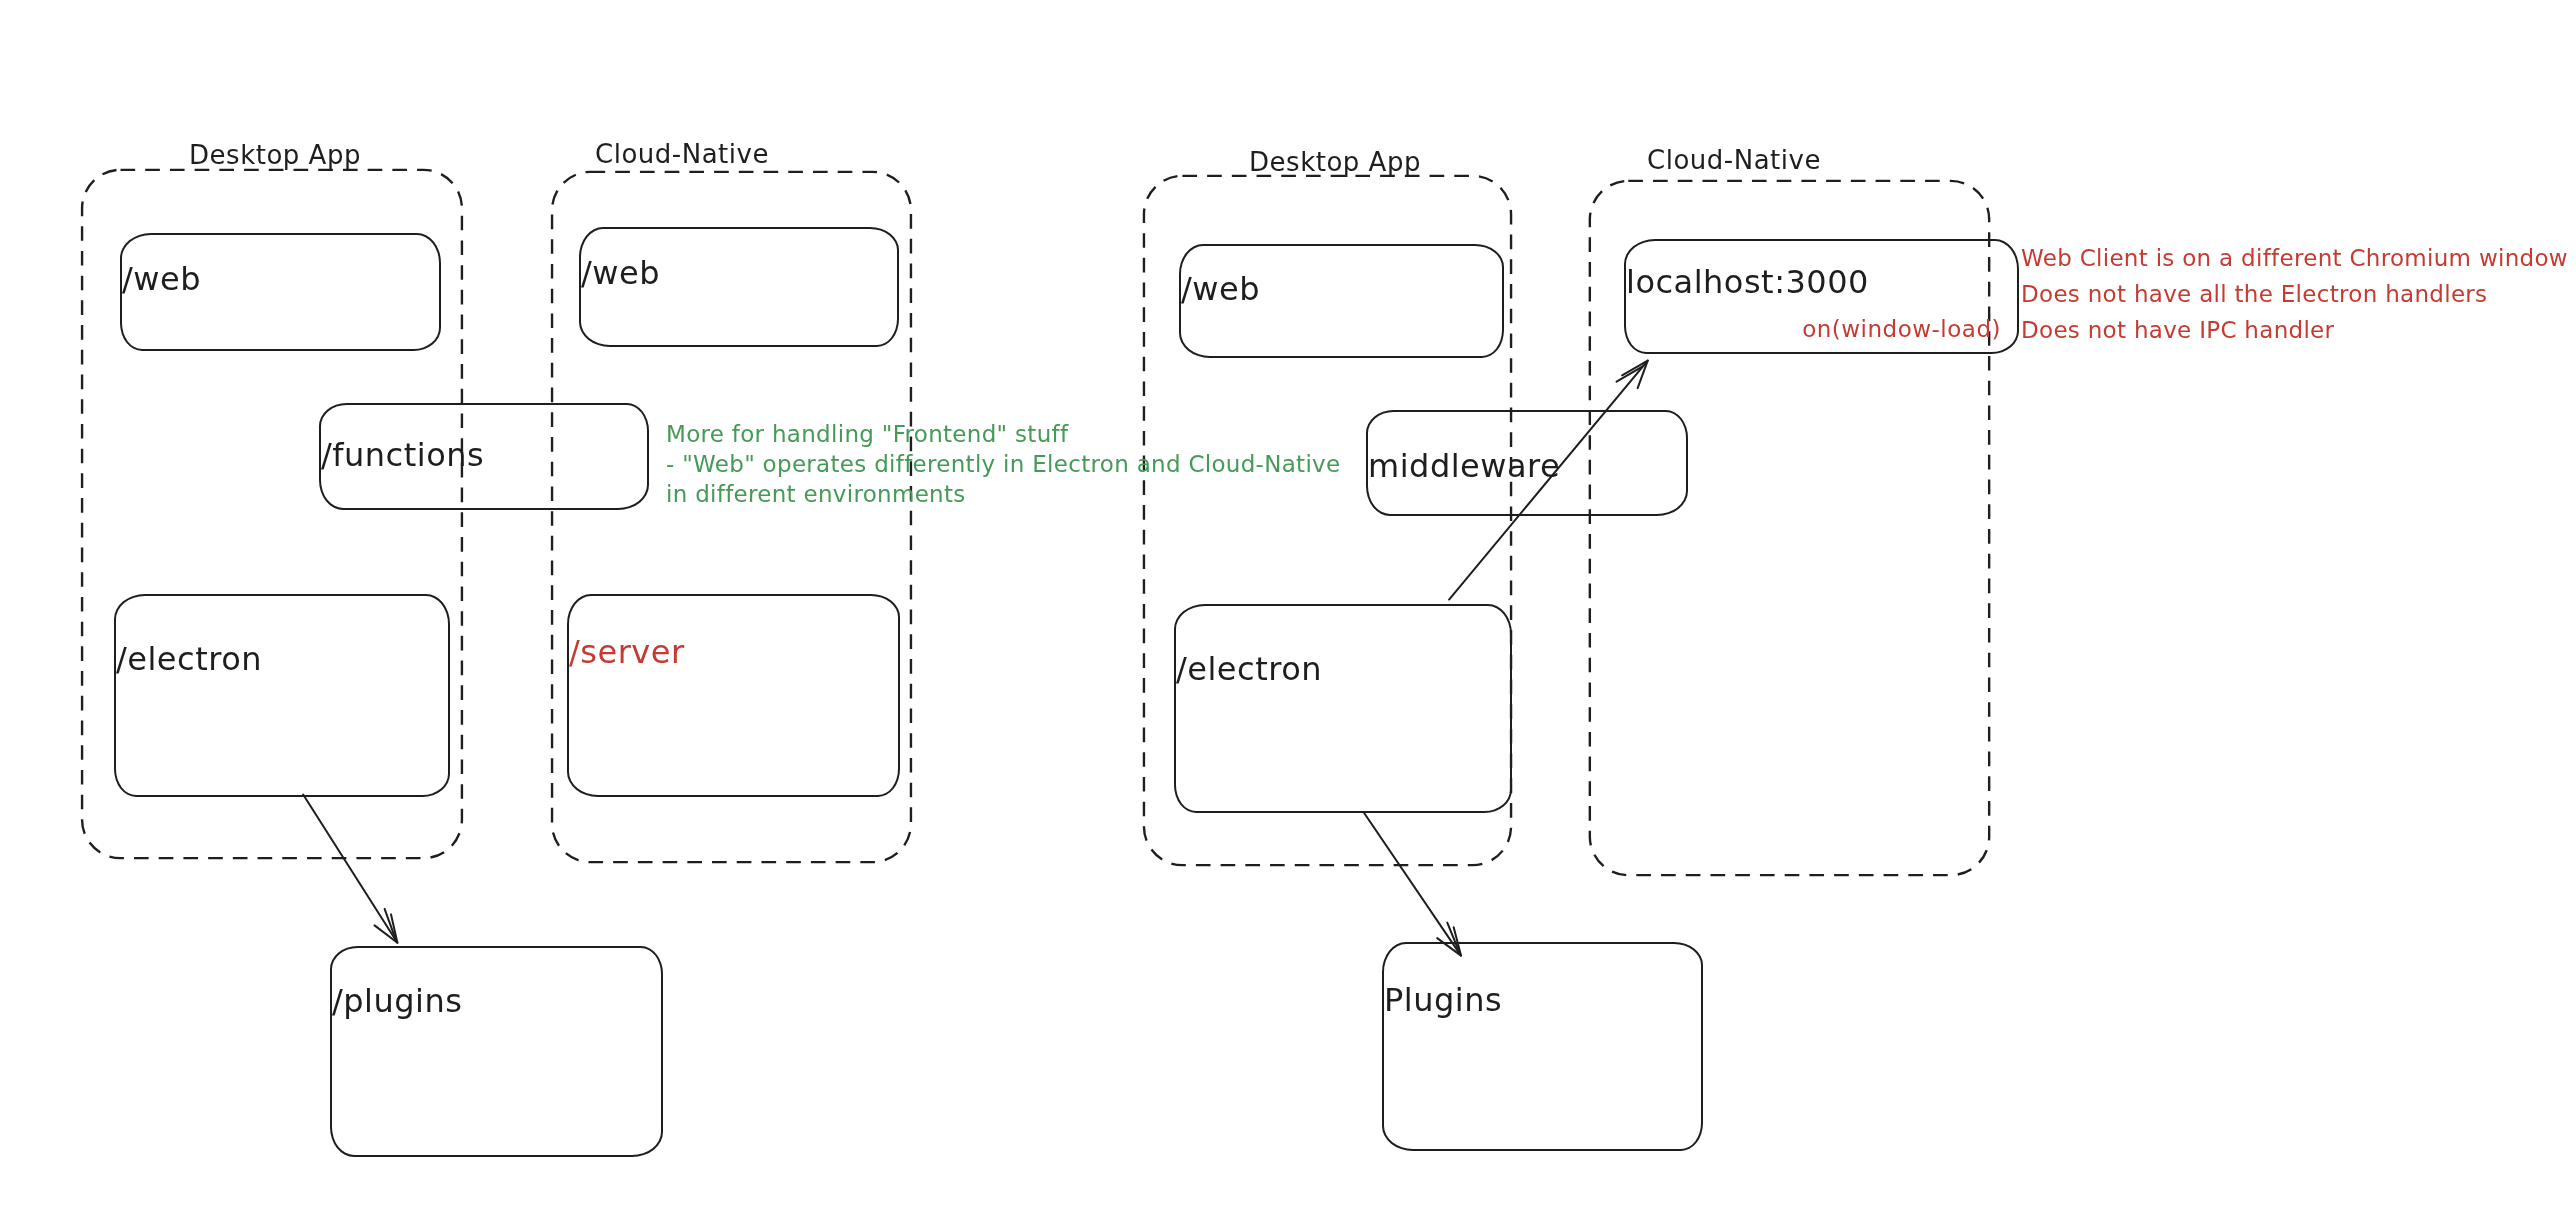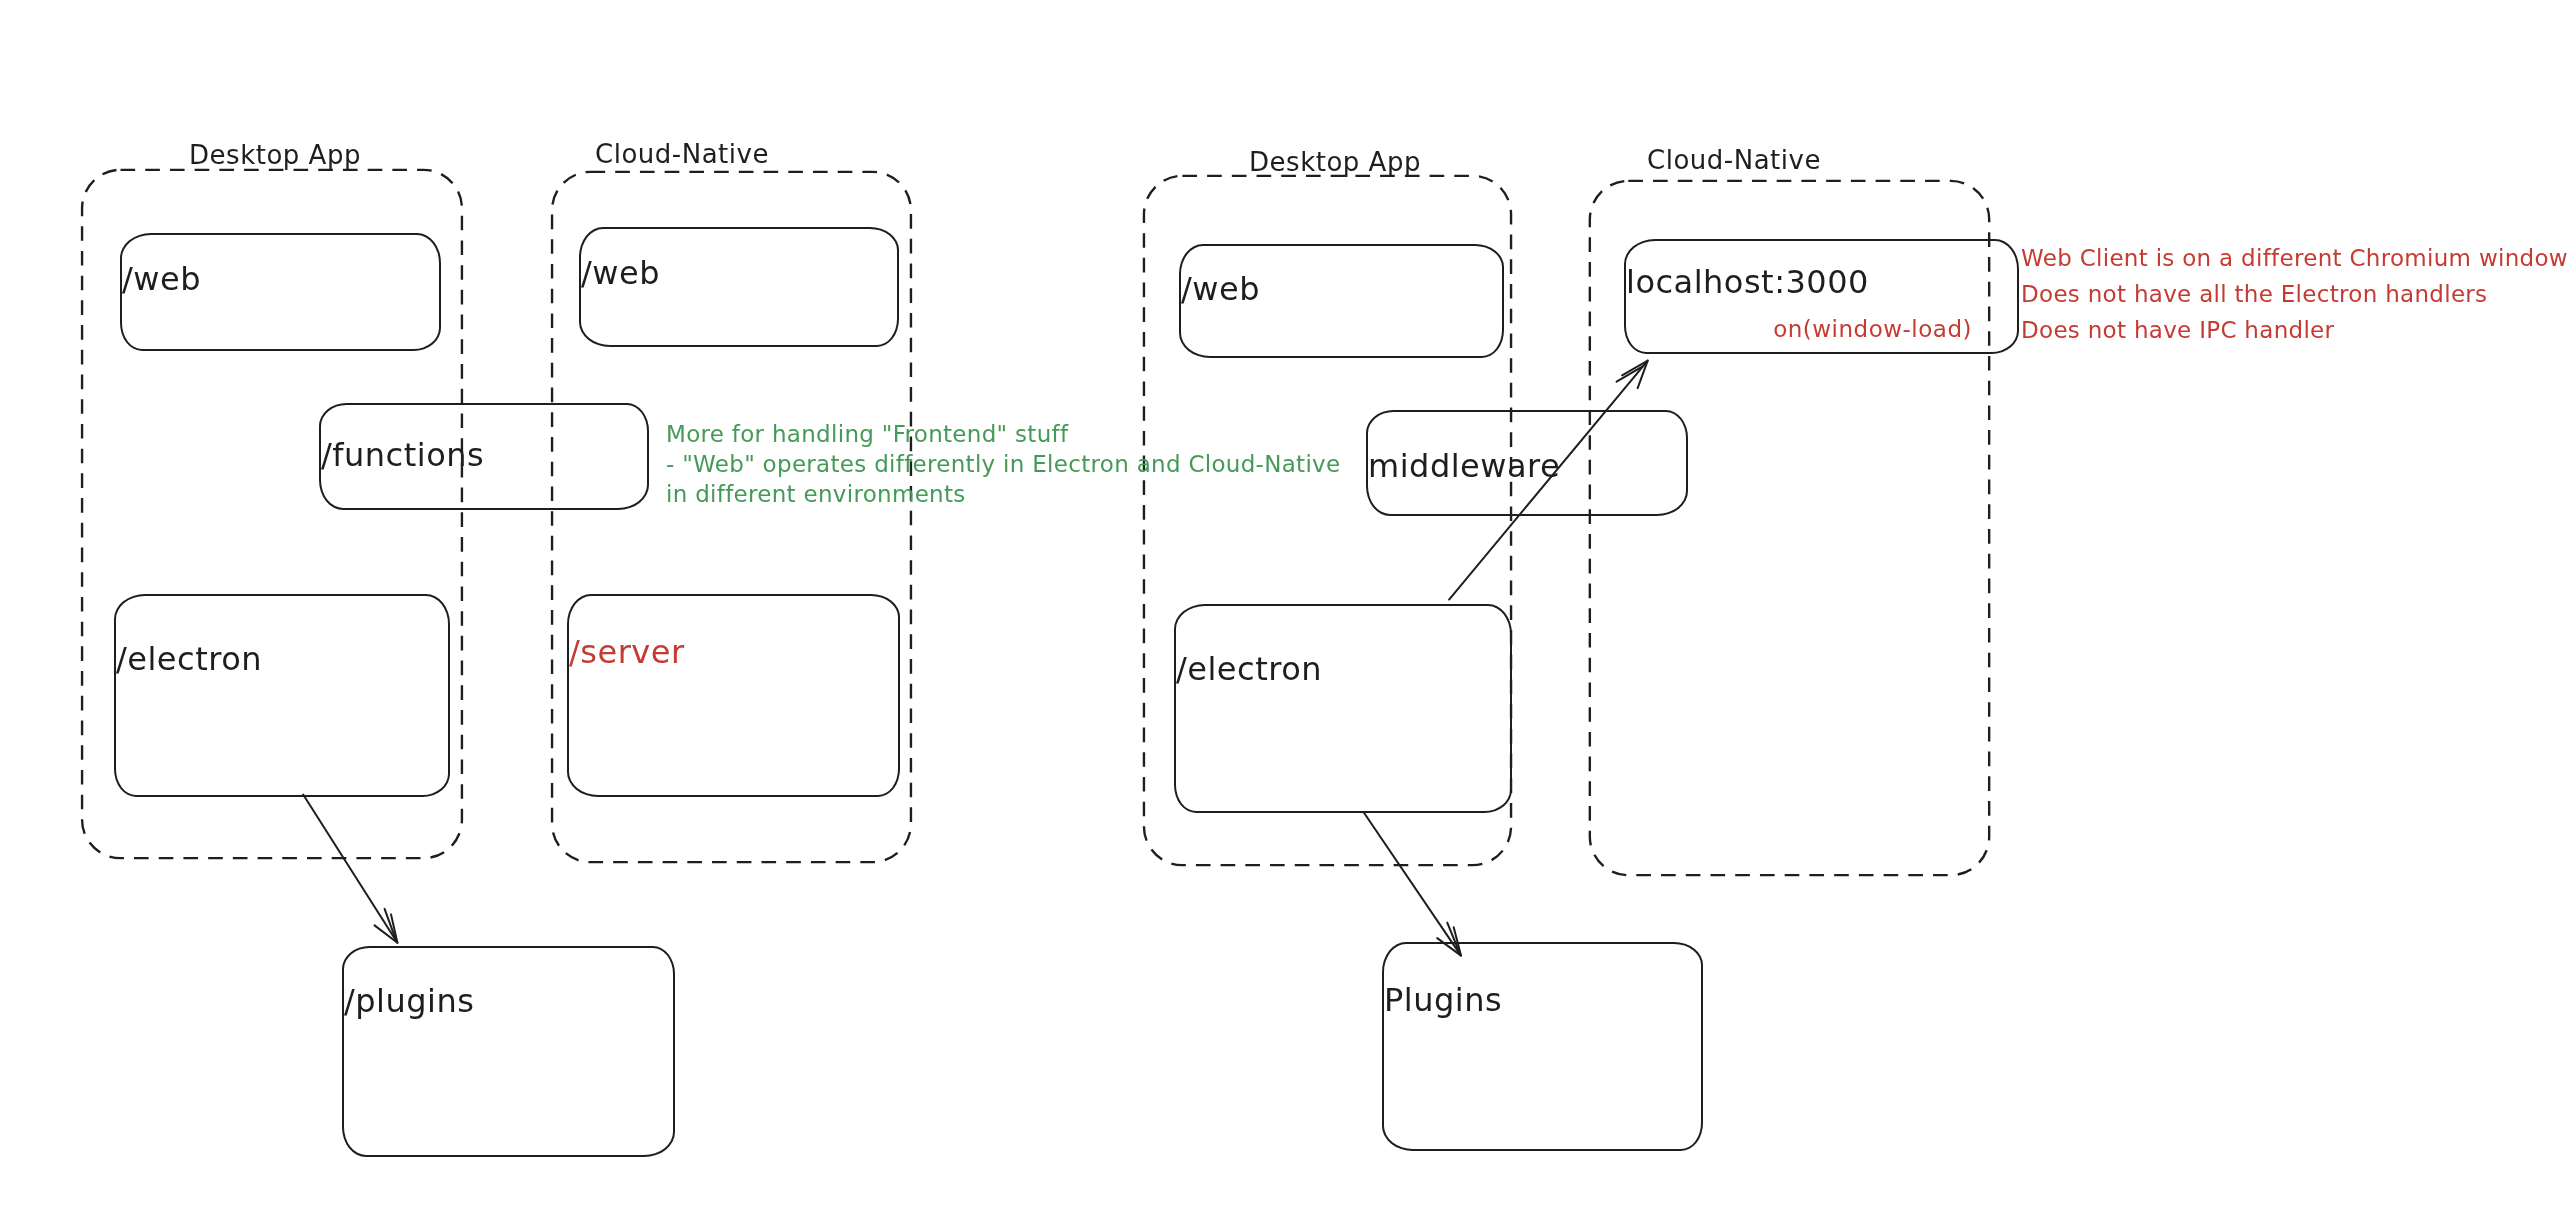"on(window-load)" span.label { padding-right: 45px -> 16px }
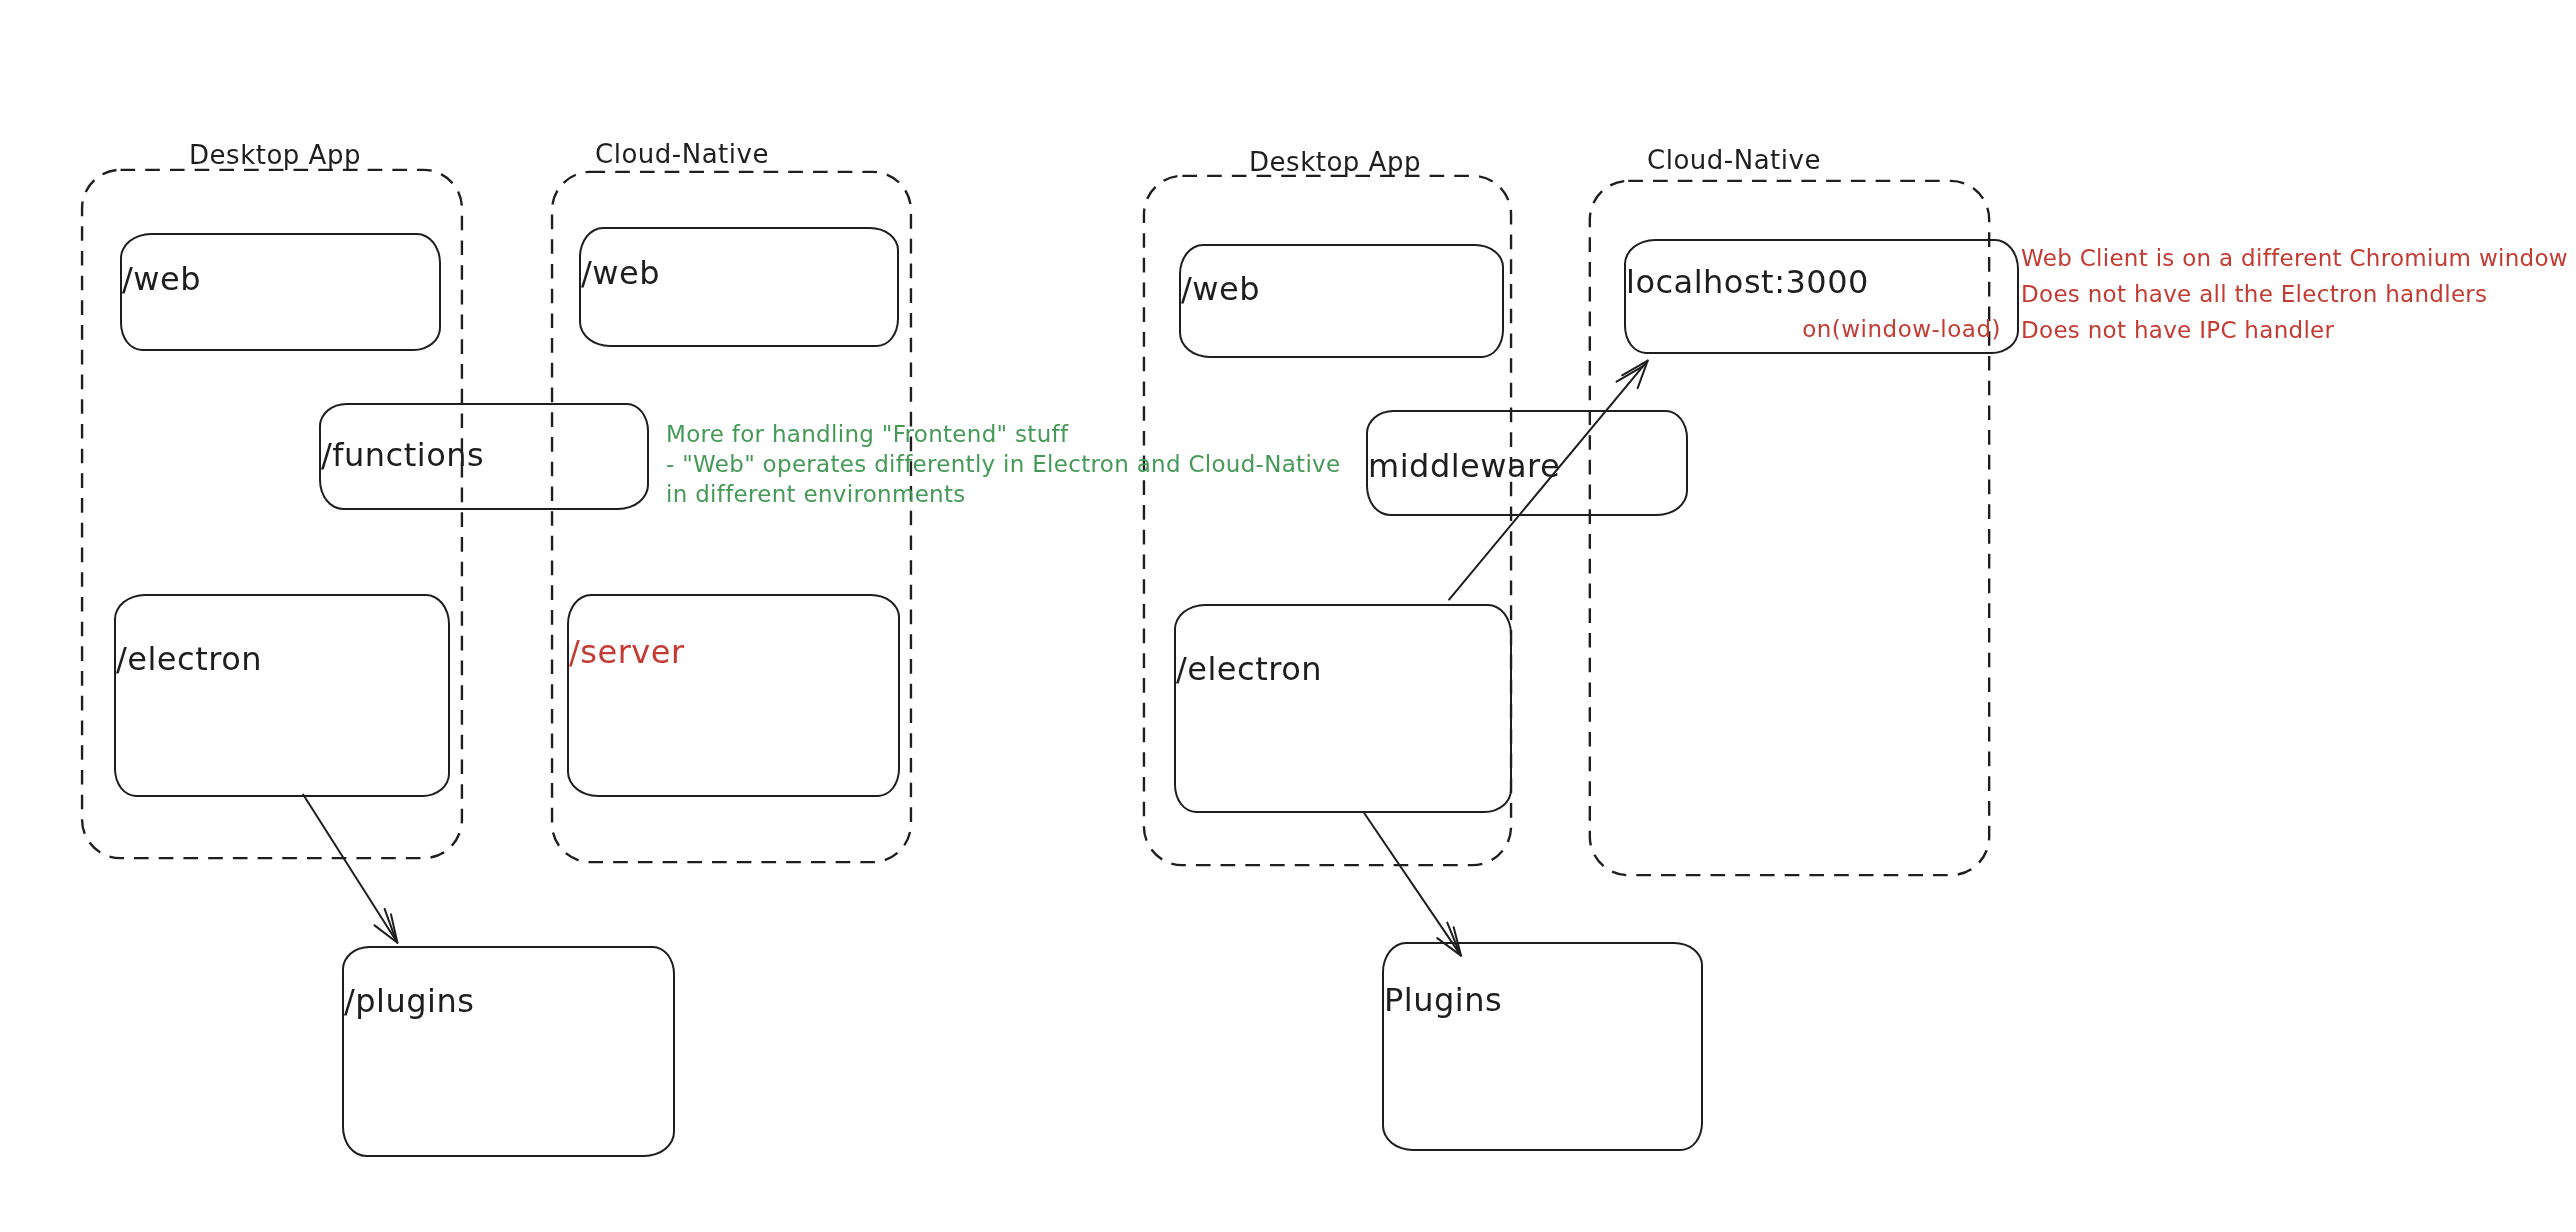"/plugins" div.node { left: 342px -> 330px }
